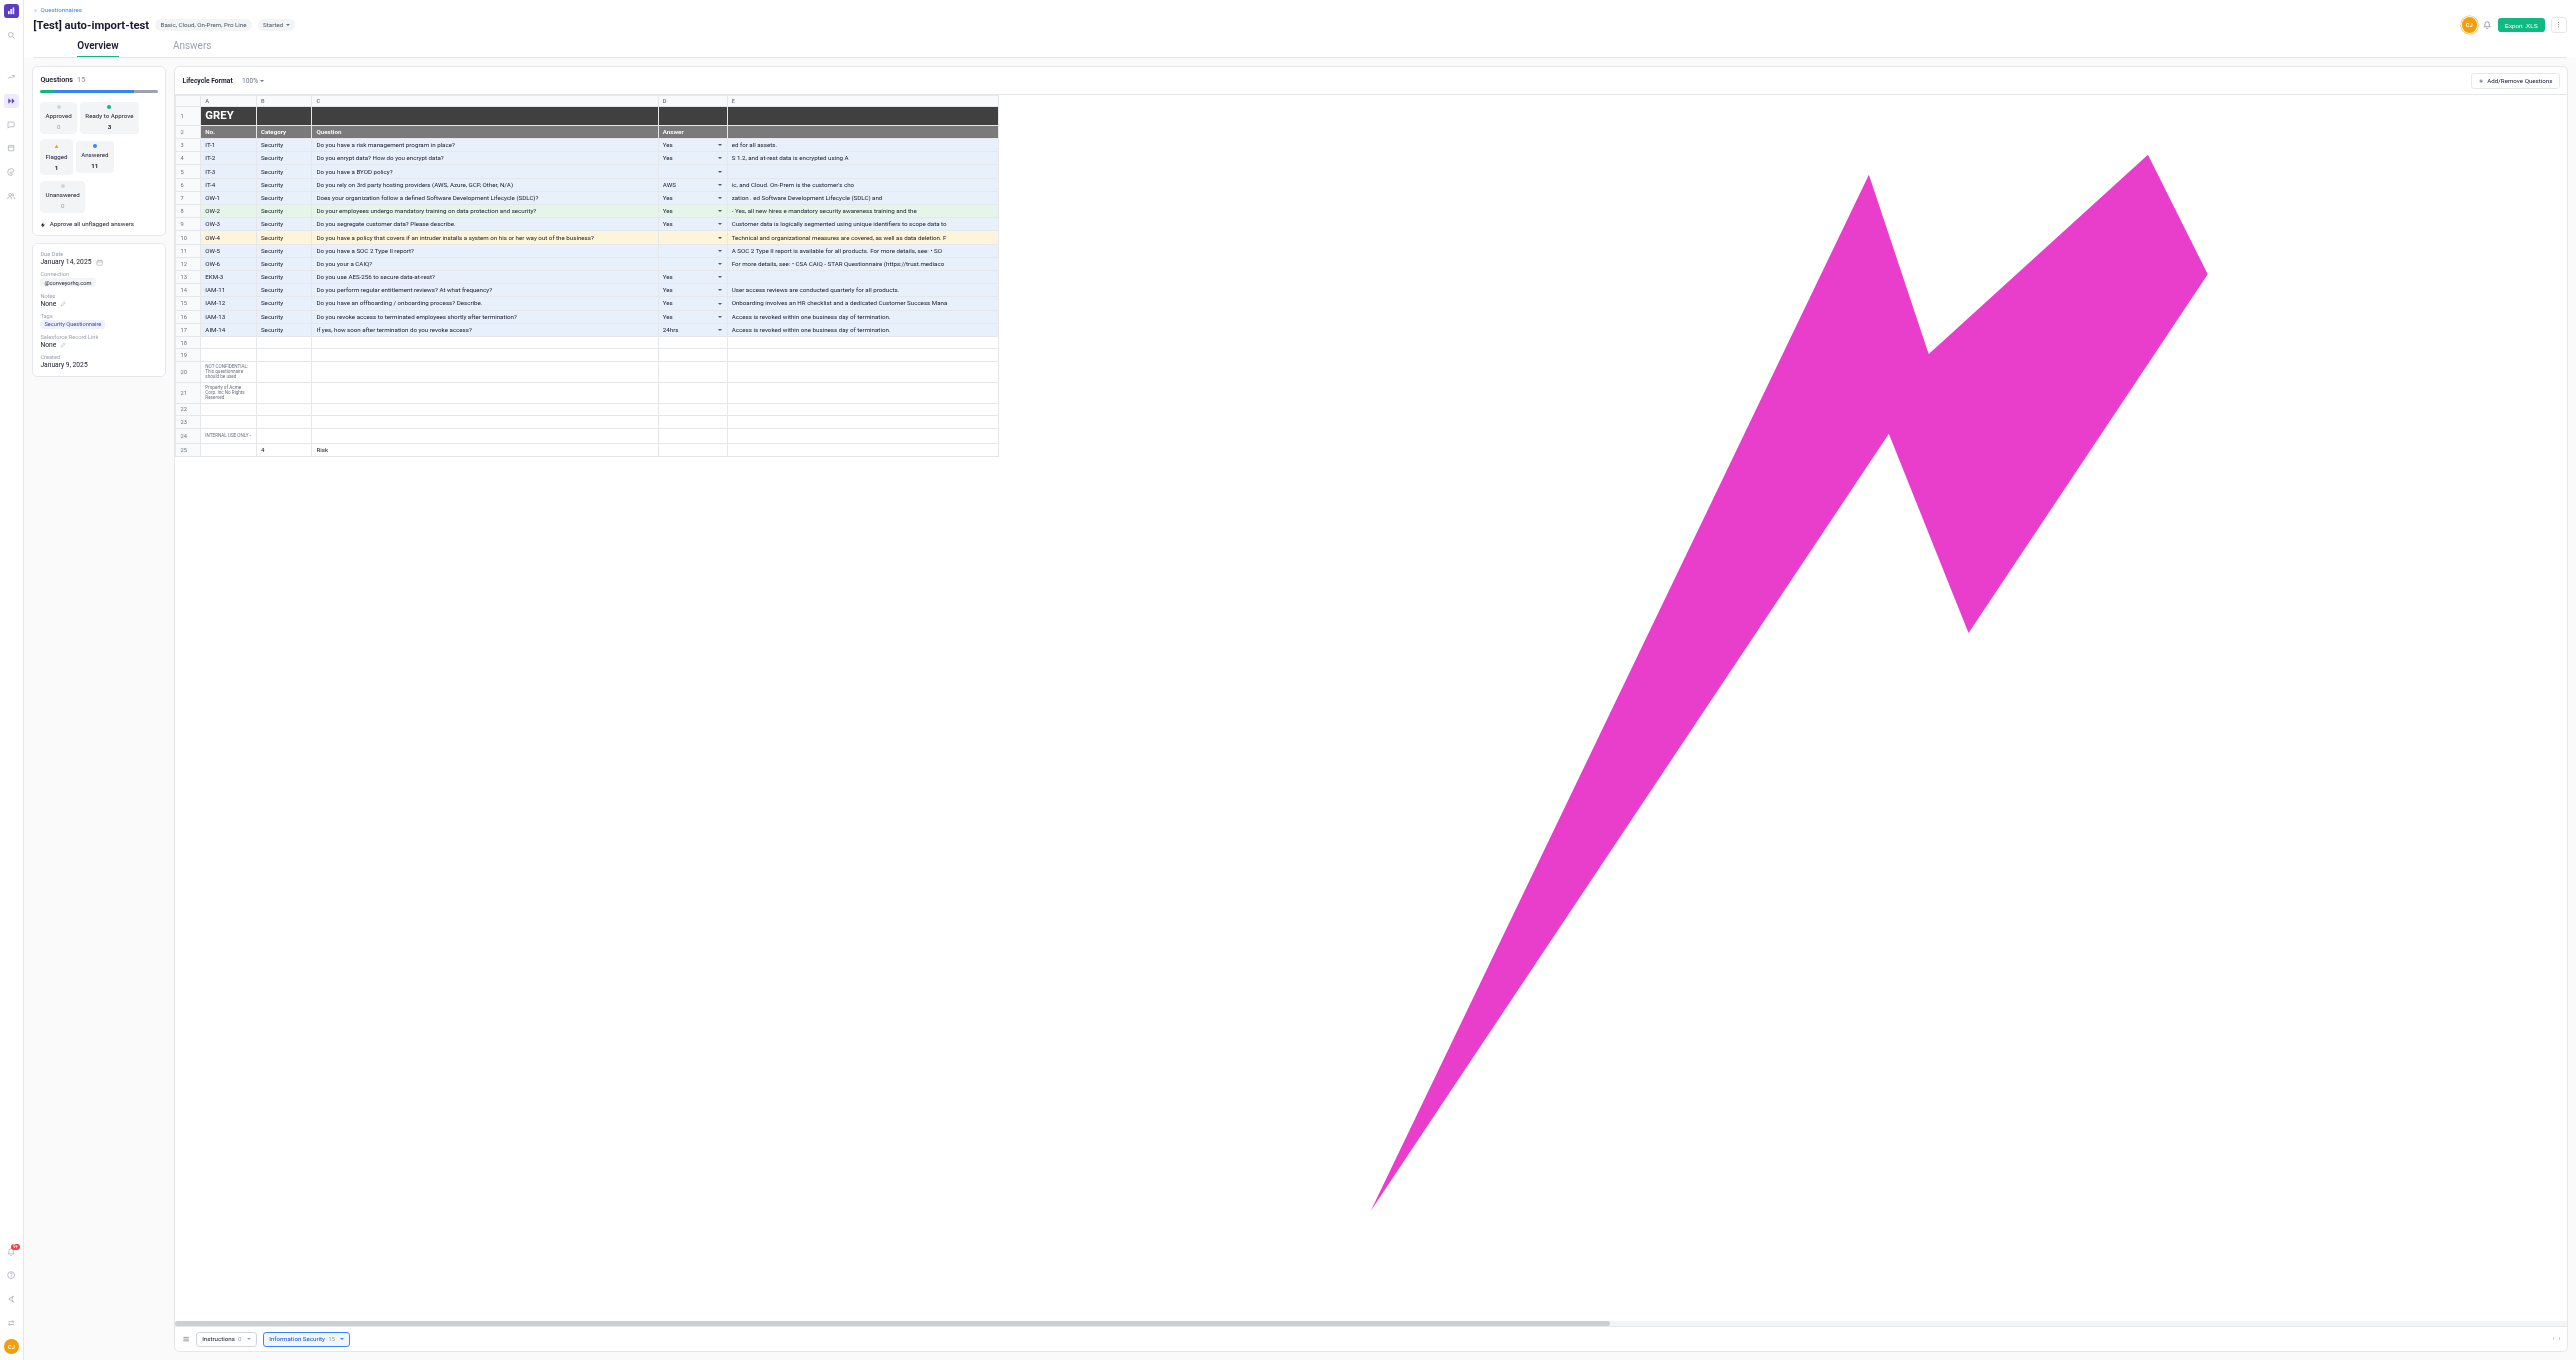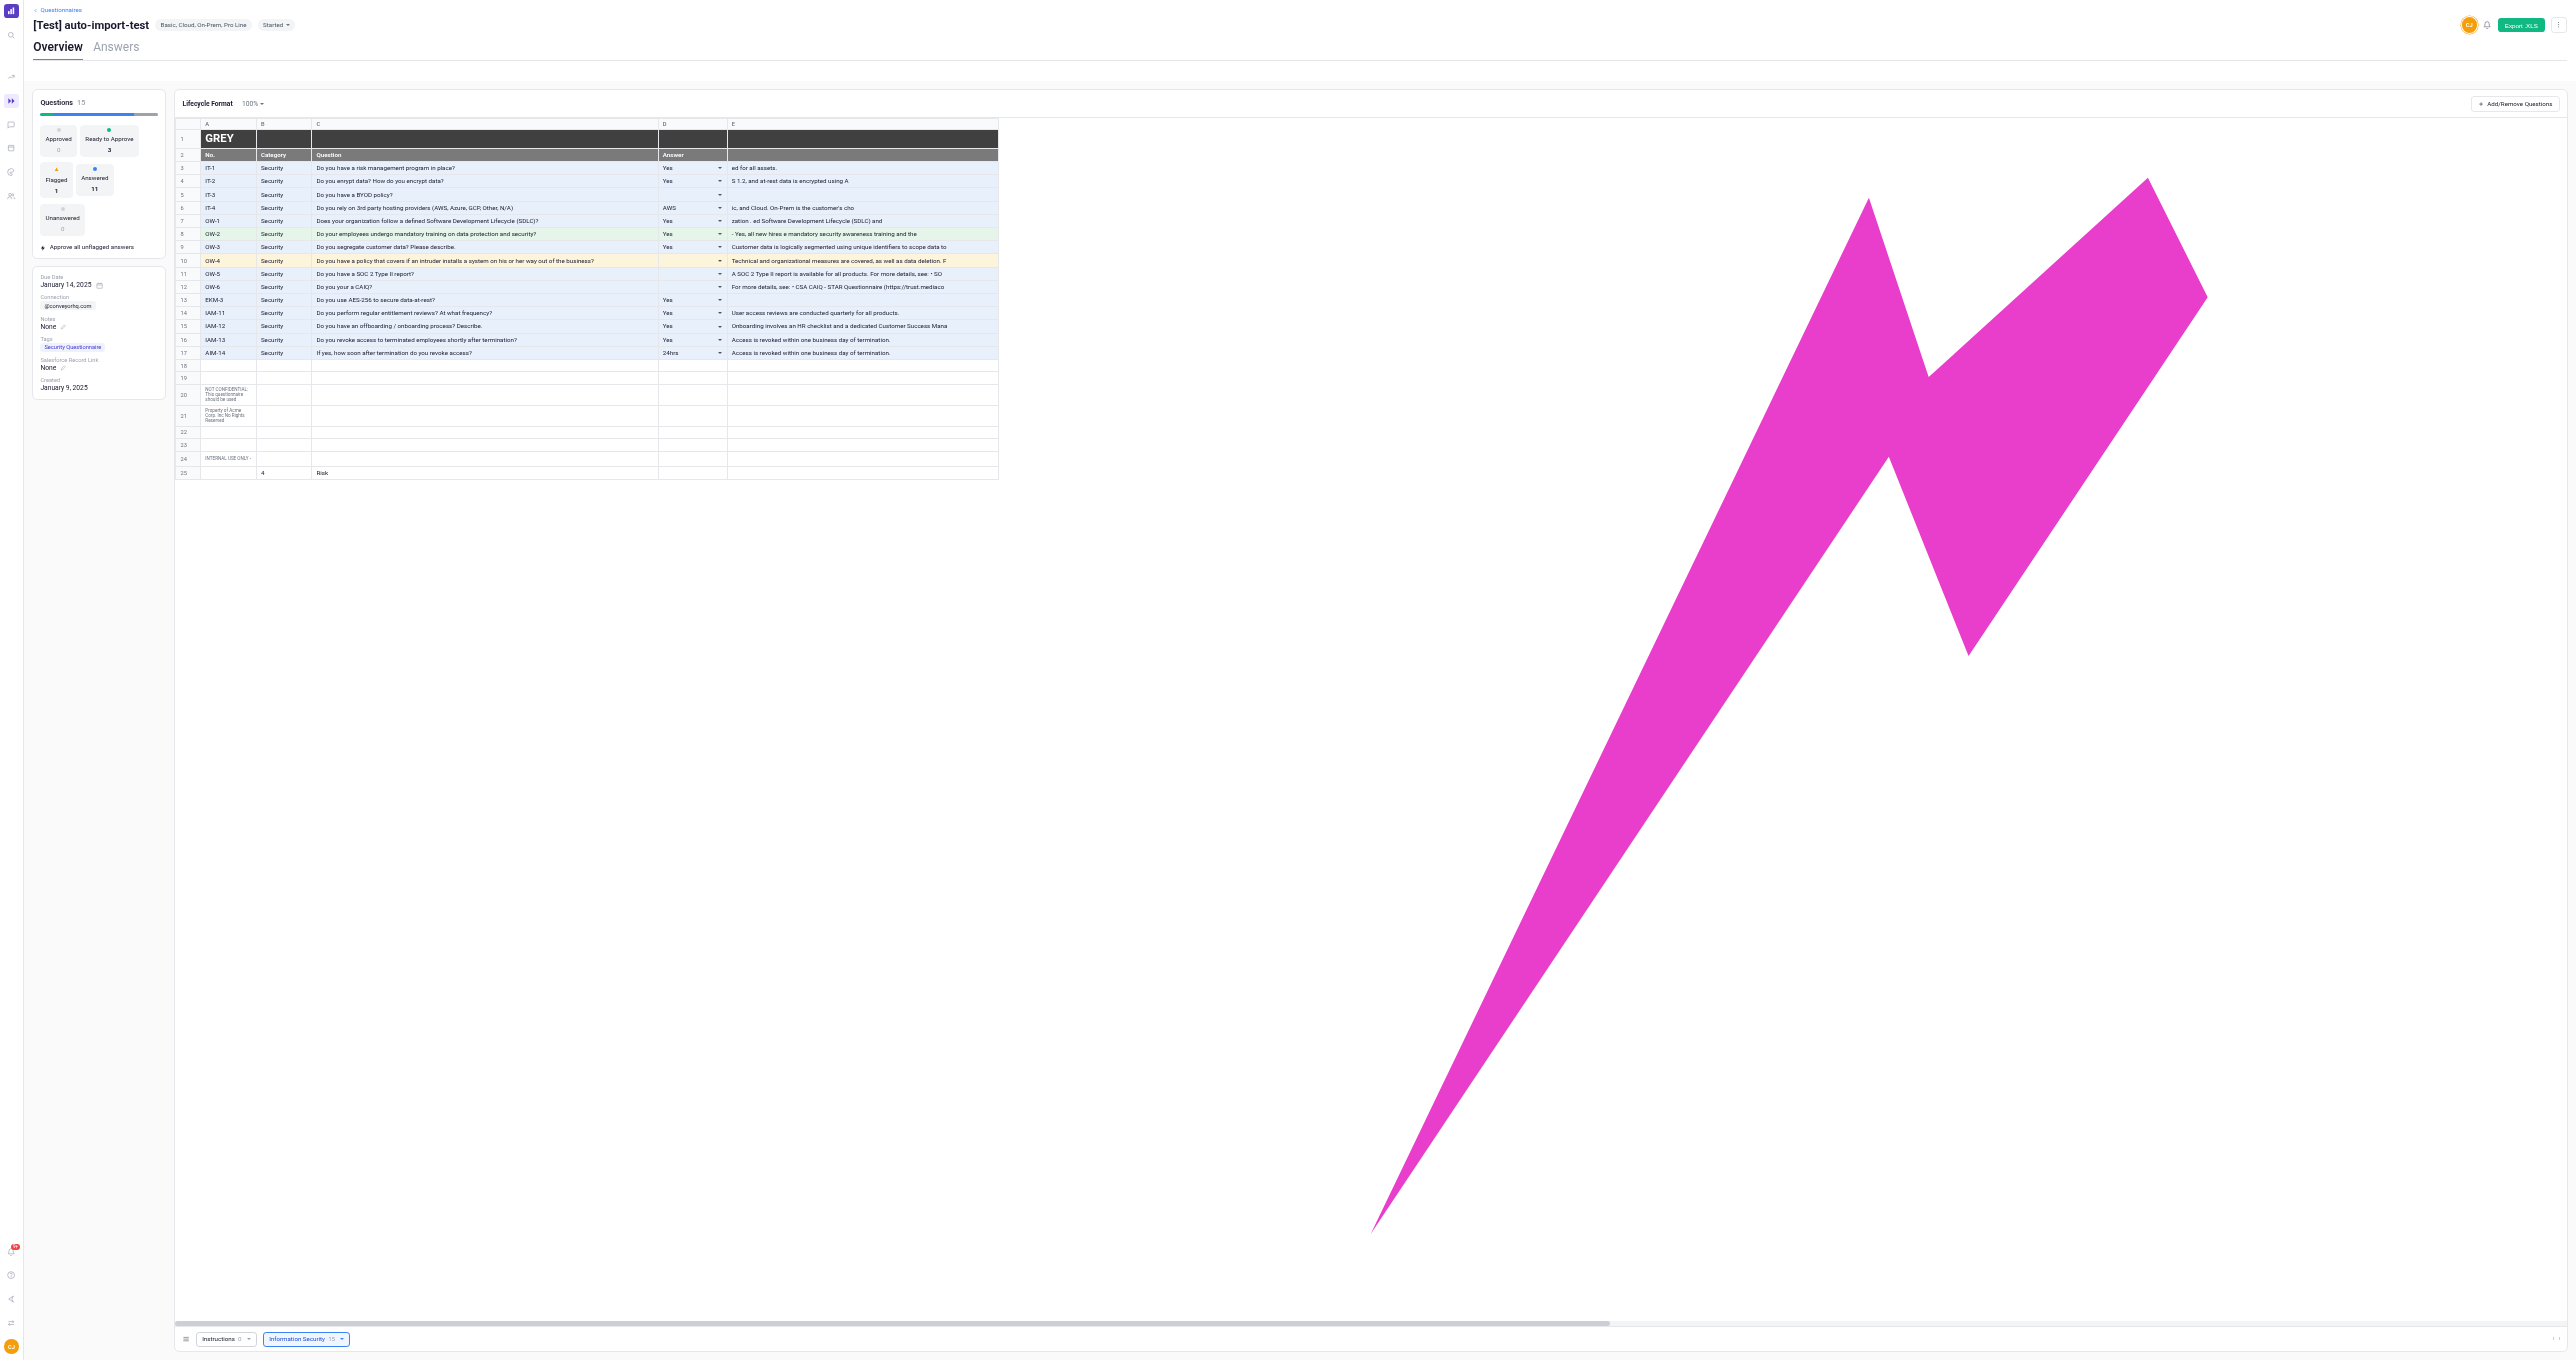"[Test] auto-import-test" .main { gap: 20px -> none }
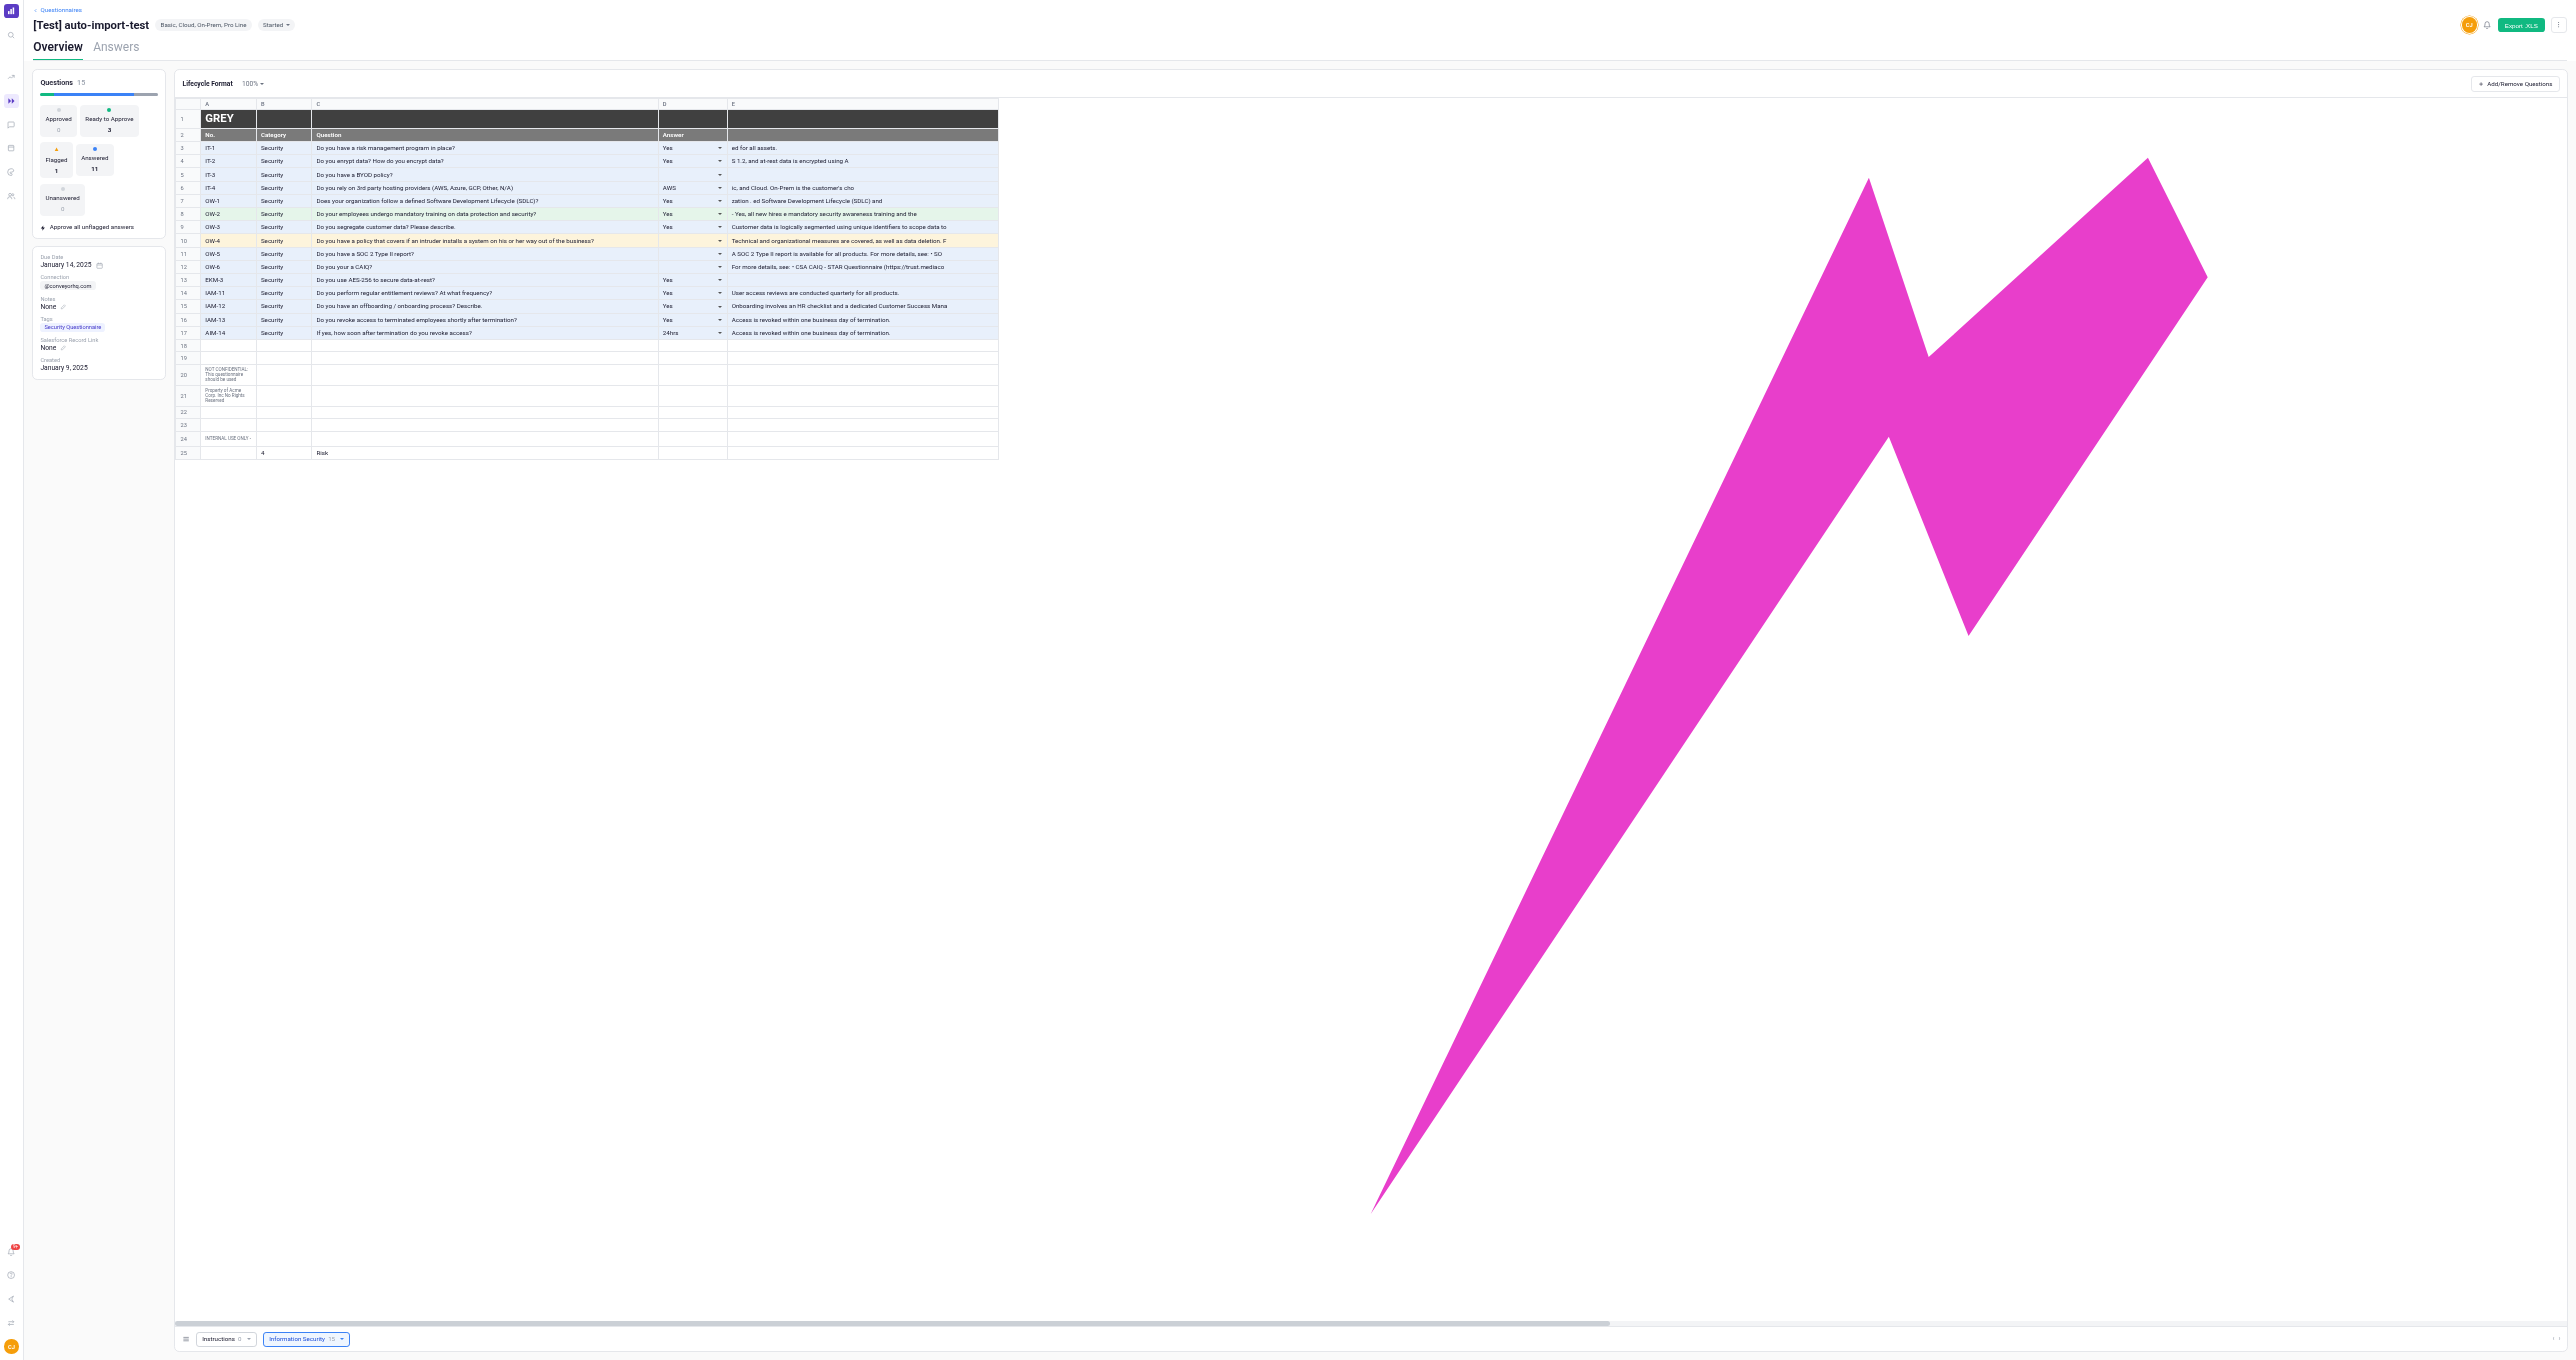"Overview" .tab { font-size: 12px -> 10px; margin-left: none -> 44px }
